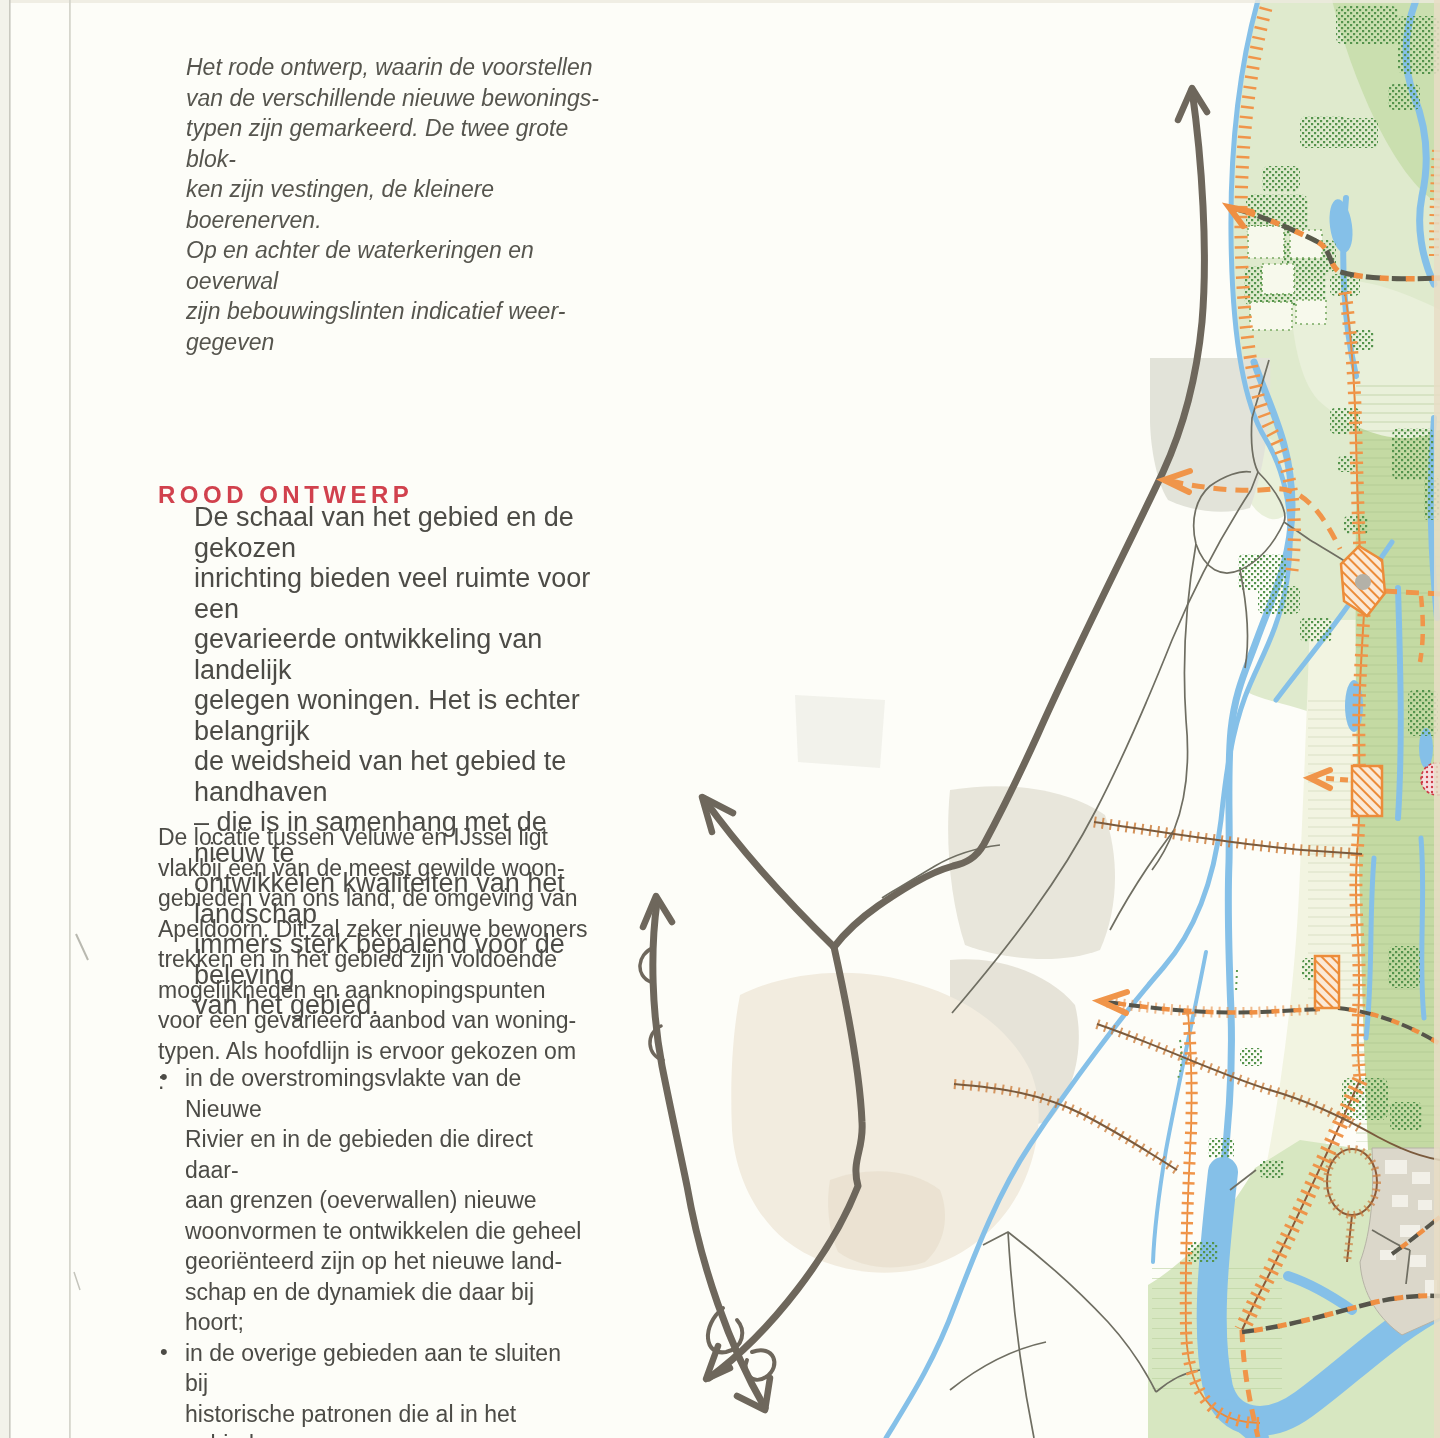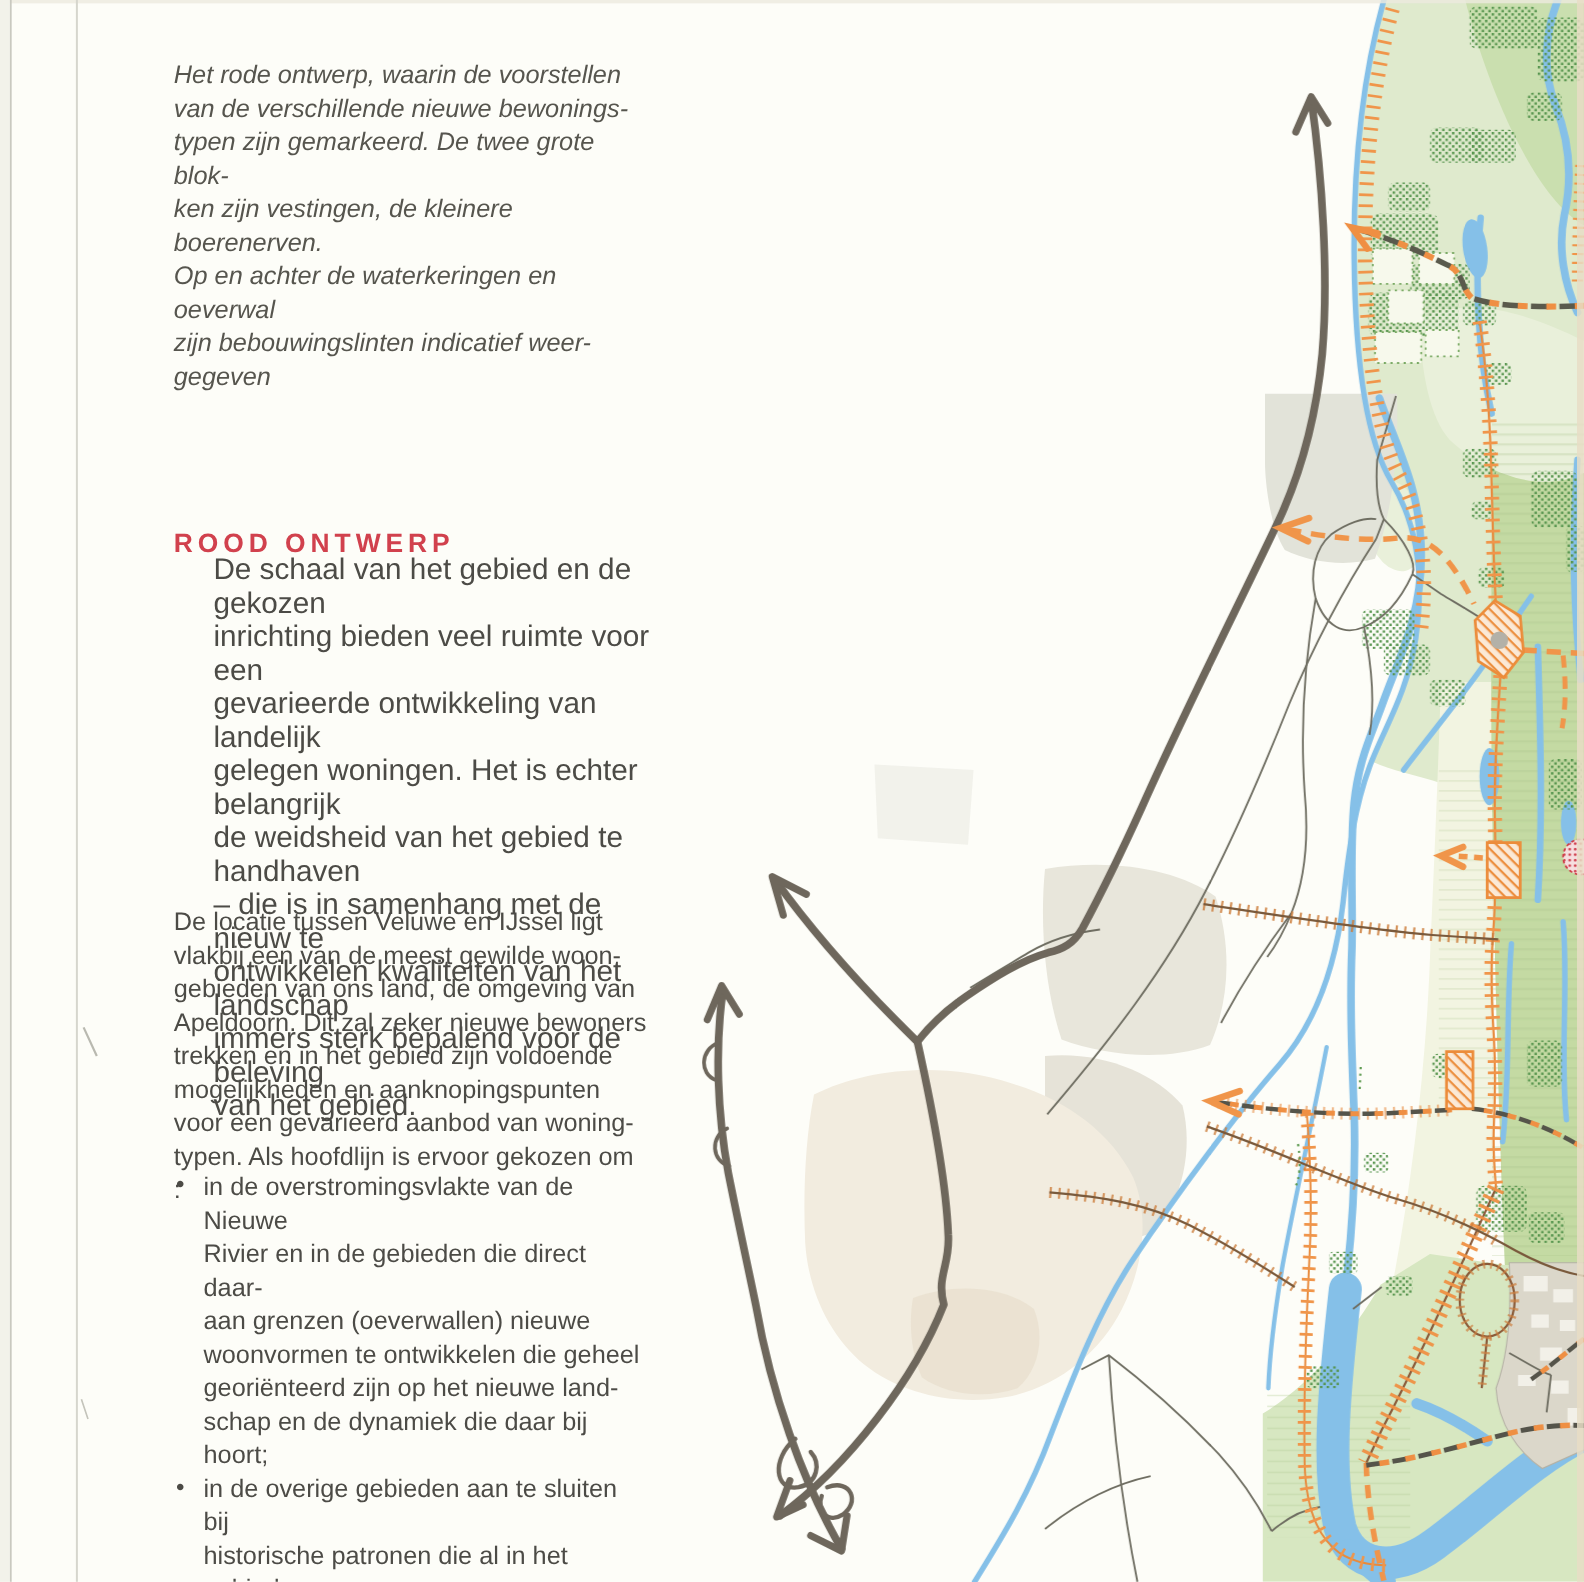"Het rode ontwerp, waarin de" .caption { margin-left: none -> 28px }
